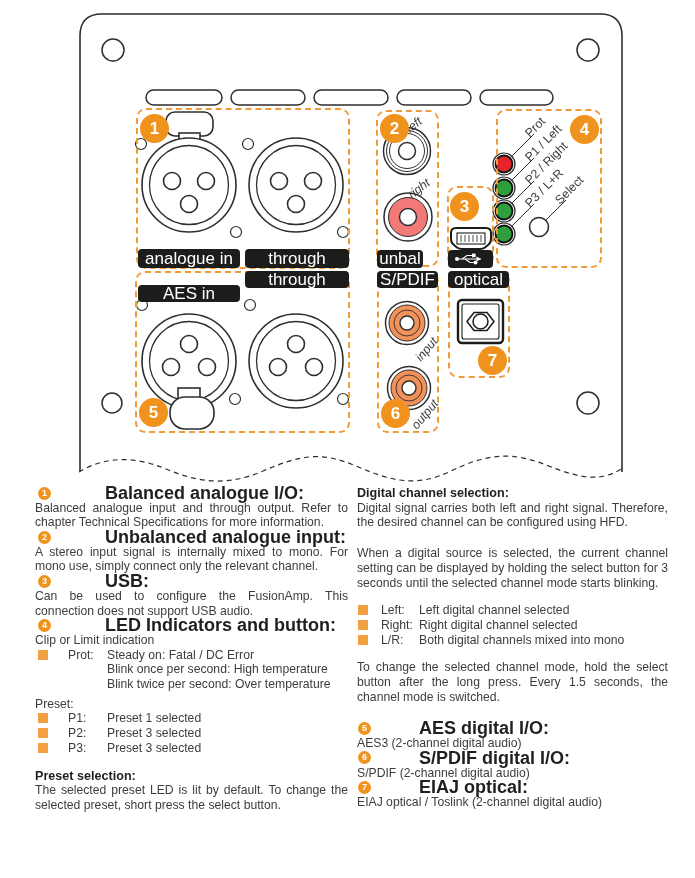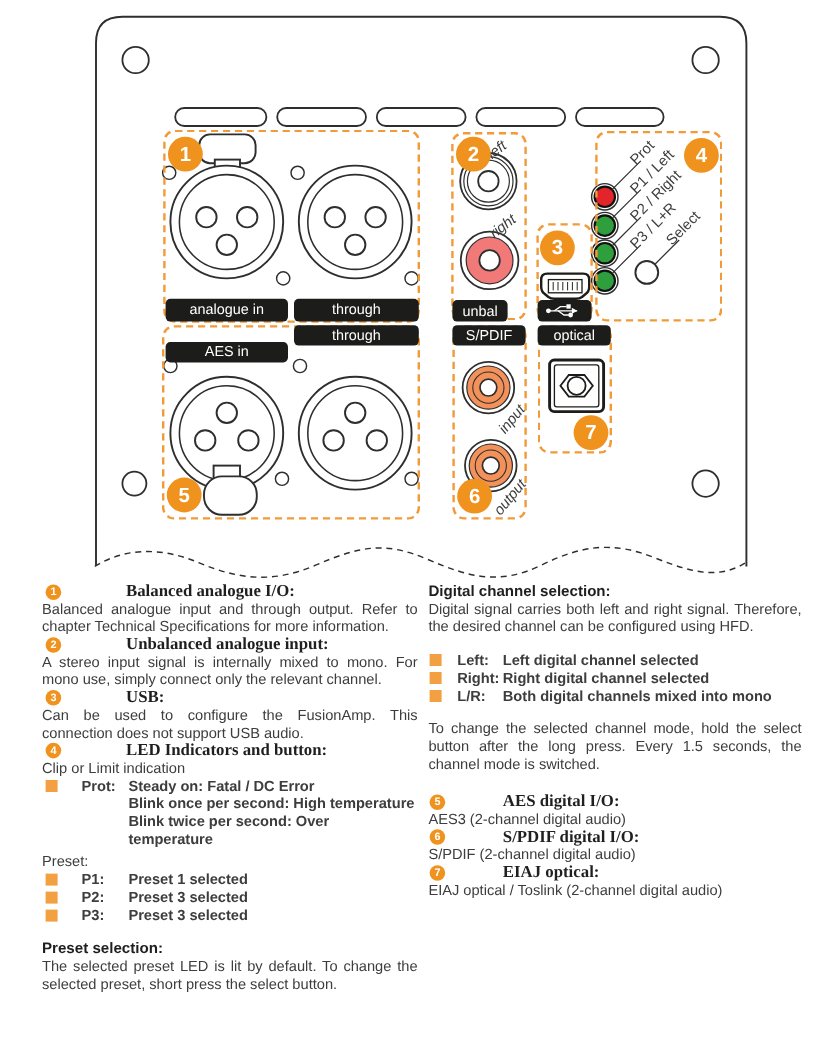"analogue in" .plabel { font-size: 12px -> 17px }
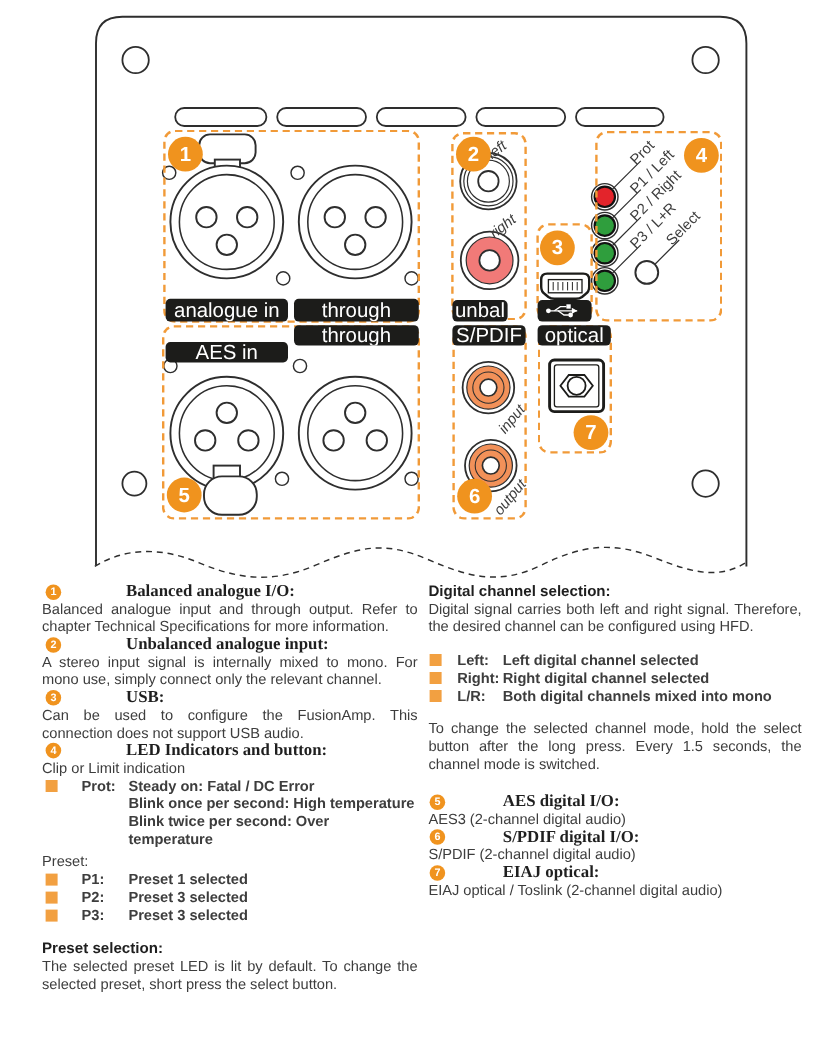"Balanced analogue I/O:" .sec-title { font-family: Liberation Serif, serif -> none; font-size: 14px -> 18px }
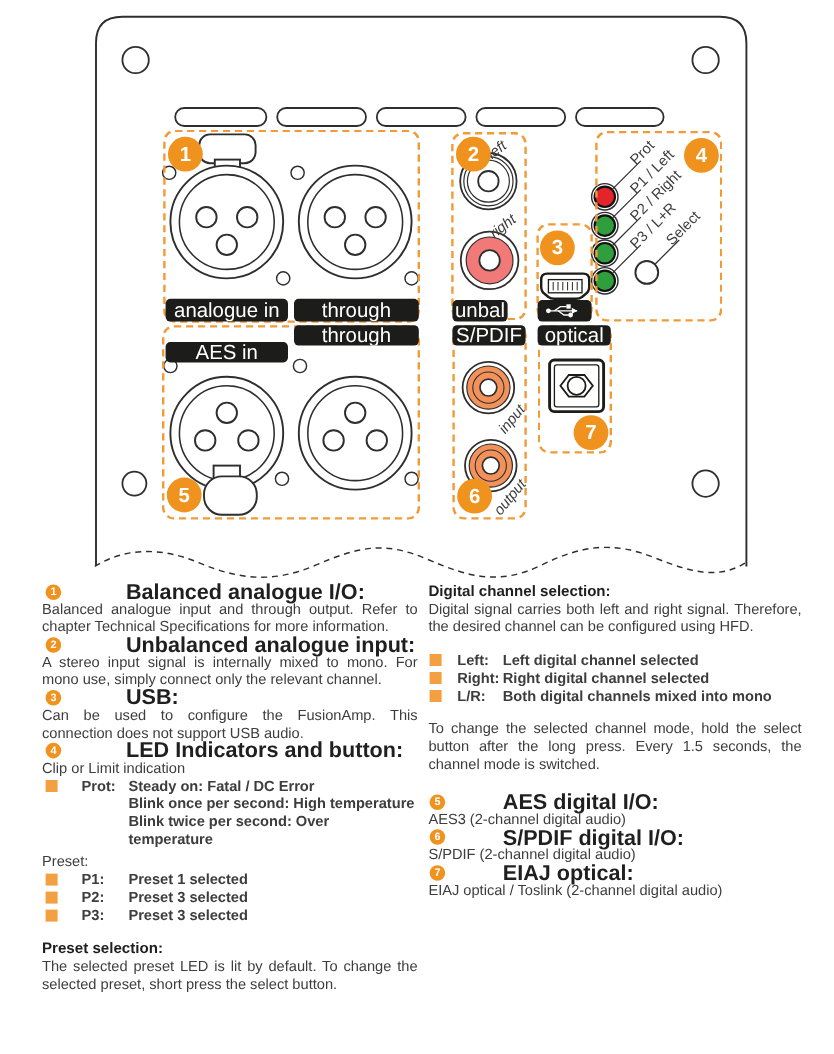"When a digital source is" p.body { html: none -> <p>When a digital source is selected, the current channel setting can be displayed by holding the select button for 3 seconds until the selected channel mode starts blinking.</p> }
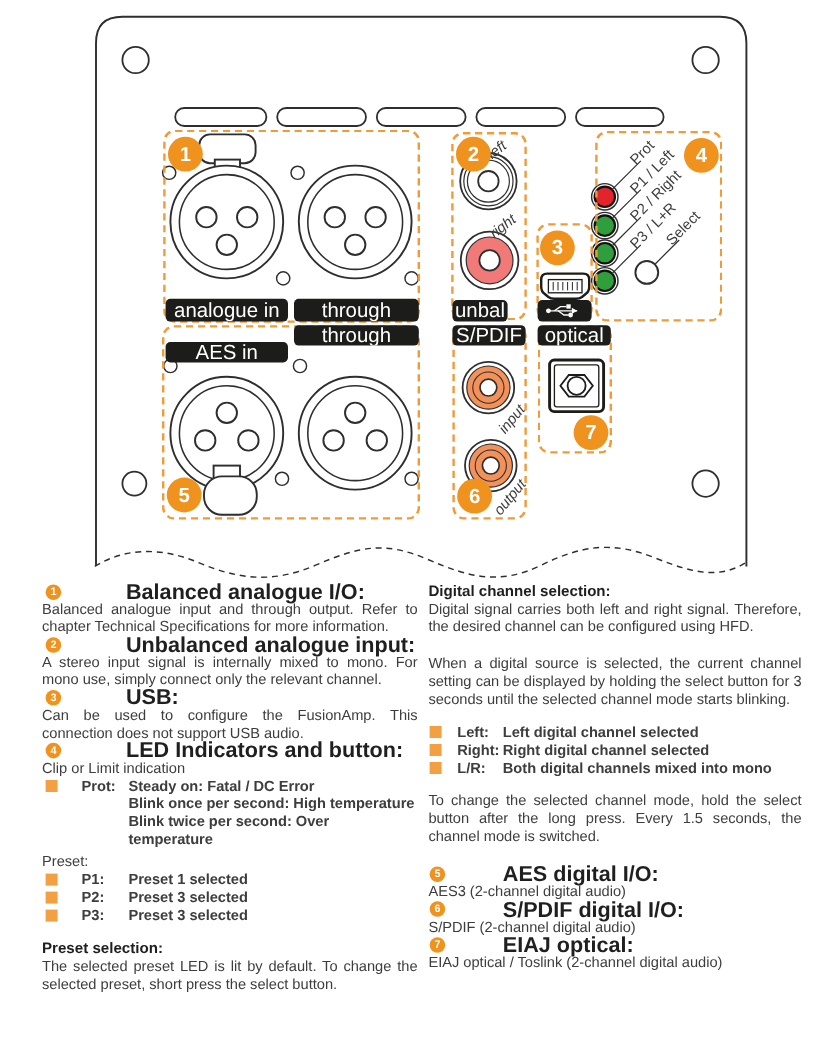"Left:" .def-row { font-weight: bold -> none }
